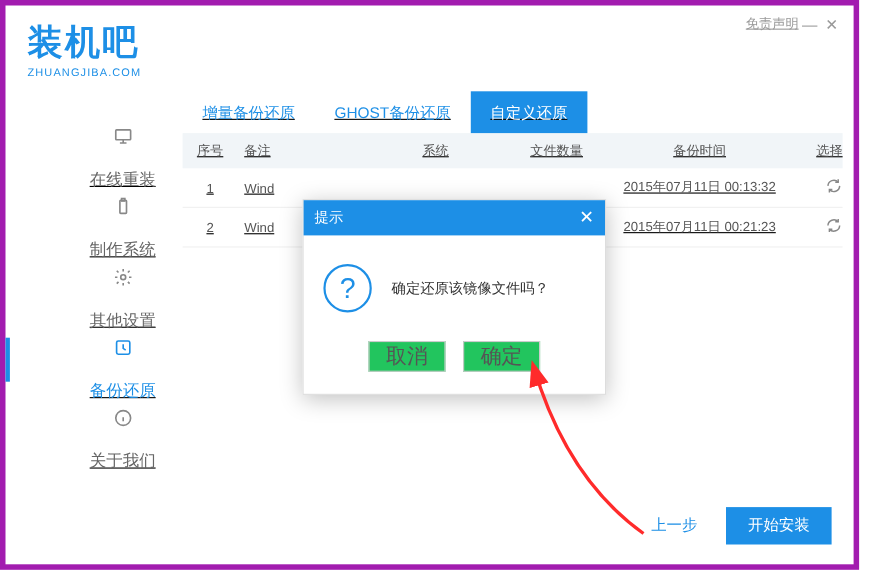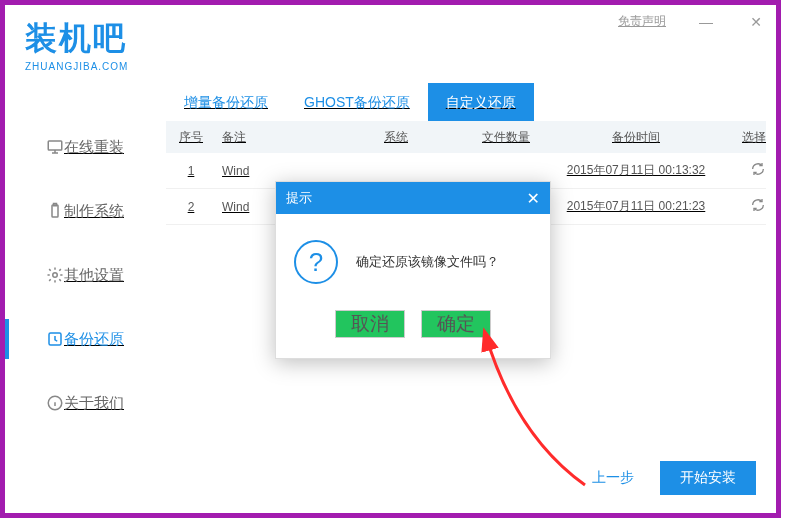"免责声明" .title-actions { gap: 30px -> 0 }
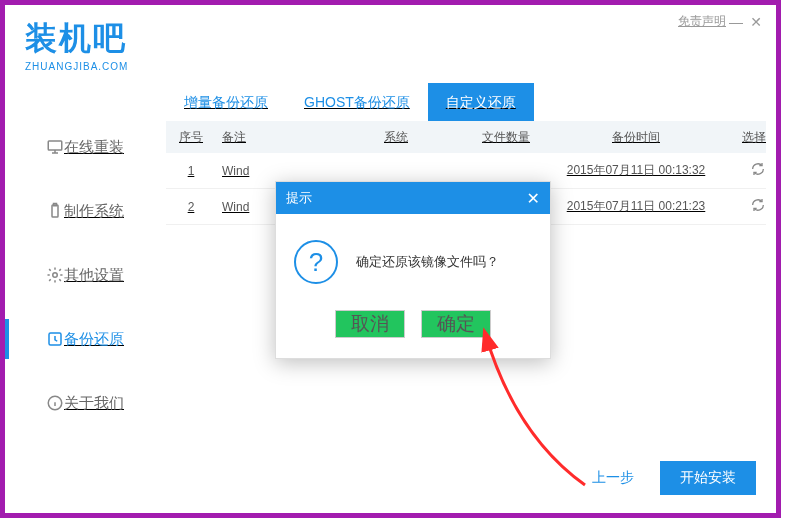"在线重装" .sidebar-item { flex-direction: none -> column; gap: 0 -> 21px; padding-left: 41px -> 52px }
